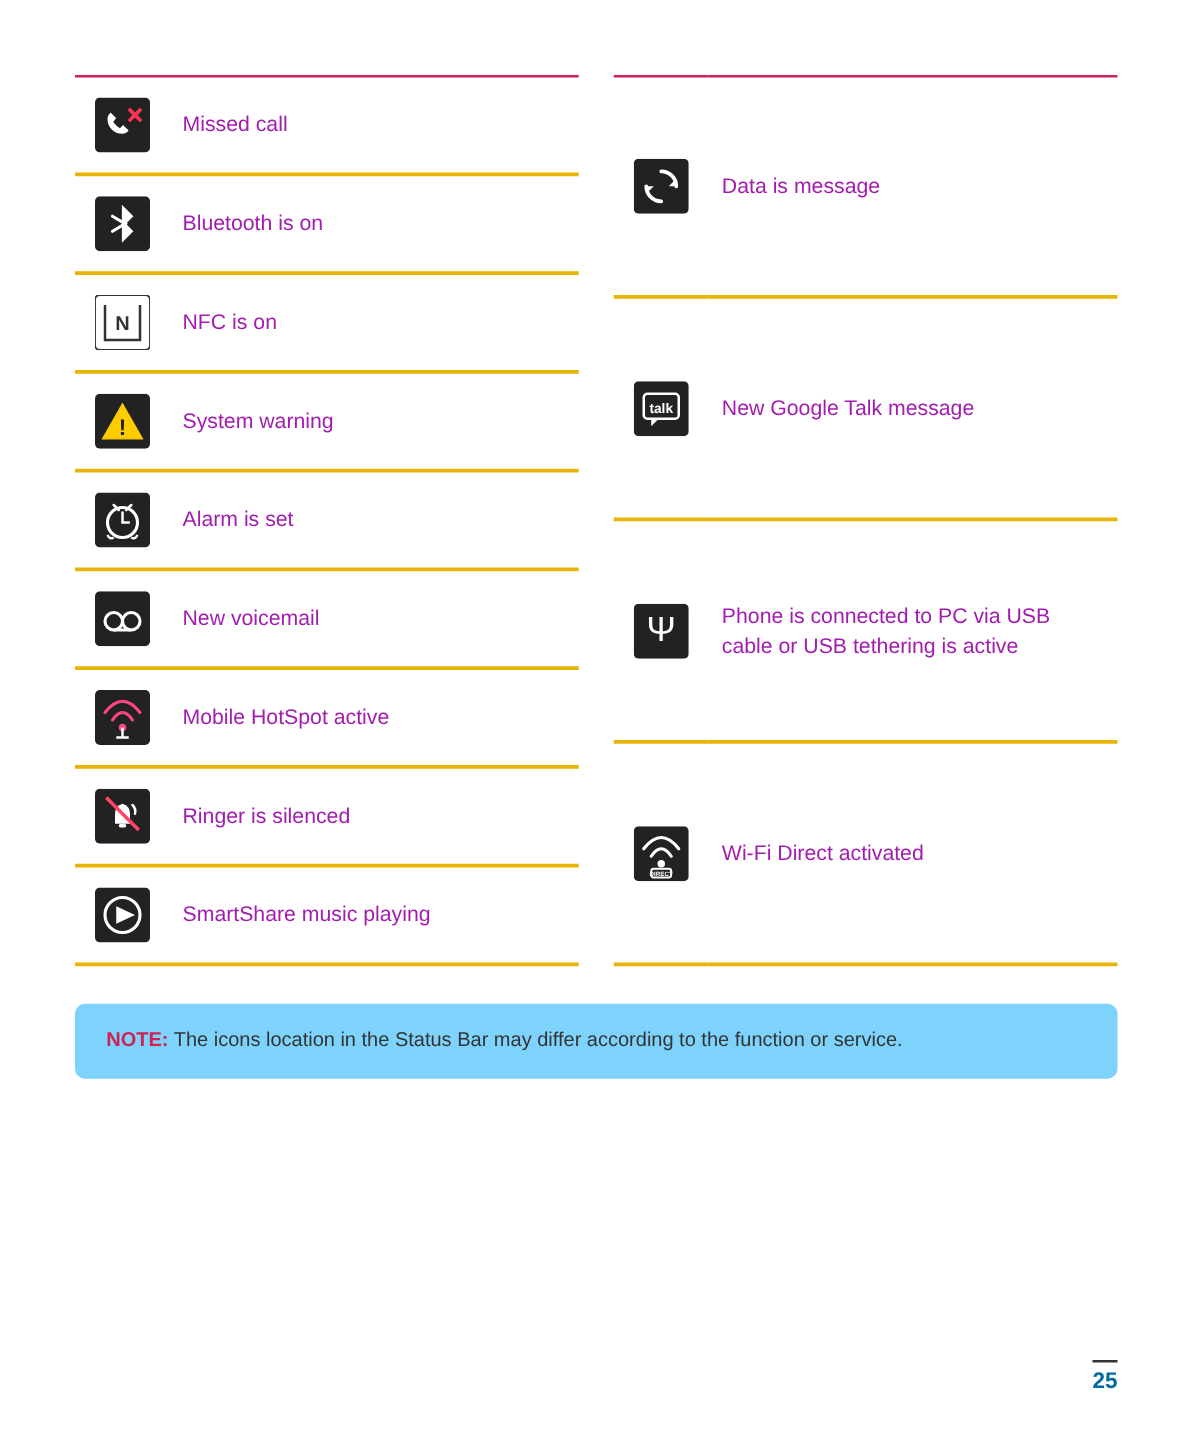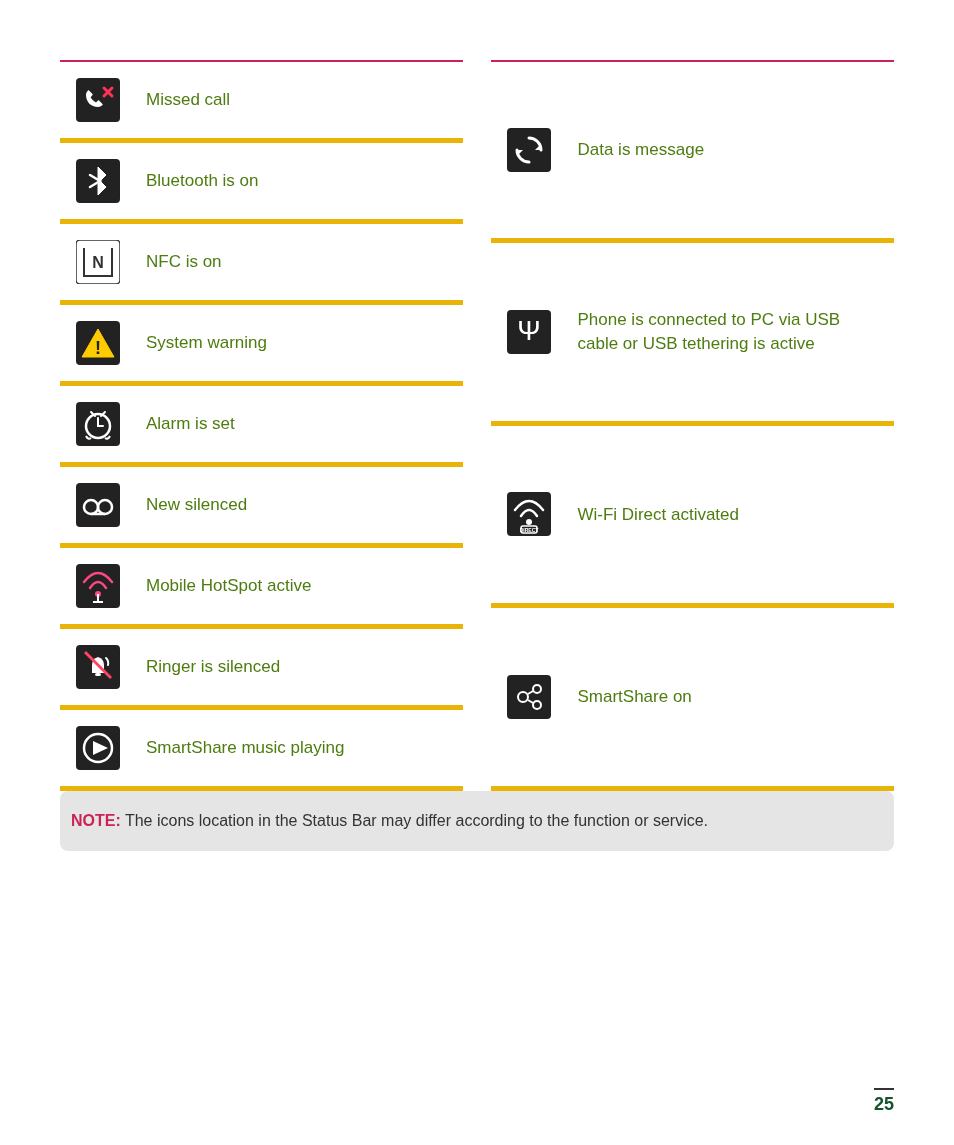"Missed call" .icon-table td { border-bottom: 5px solid #eab308 -> 3px solid #eab308; color: #4d7c0f -> #a21caf }
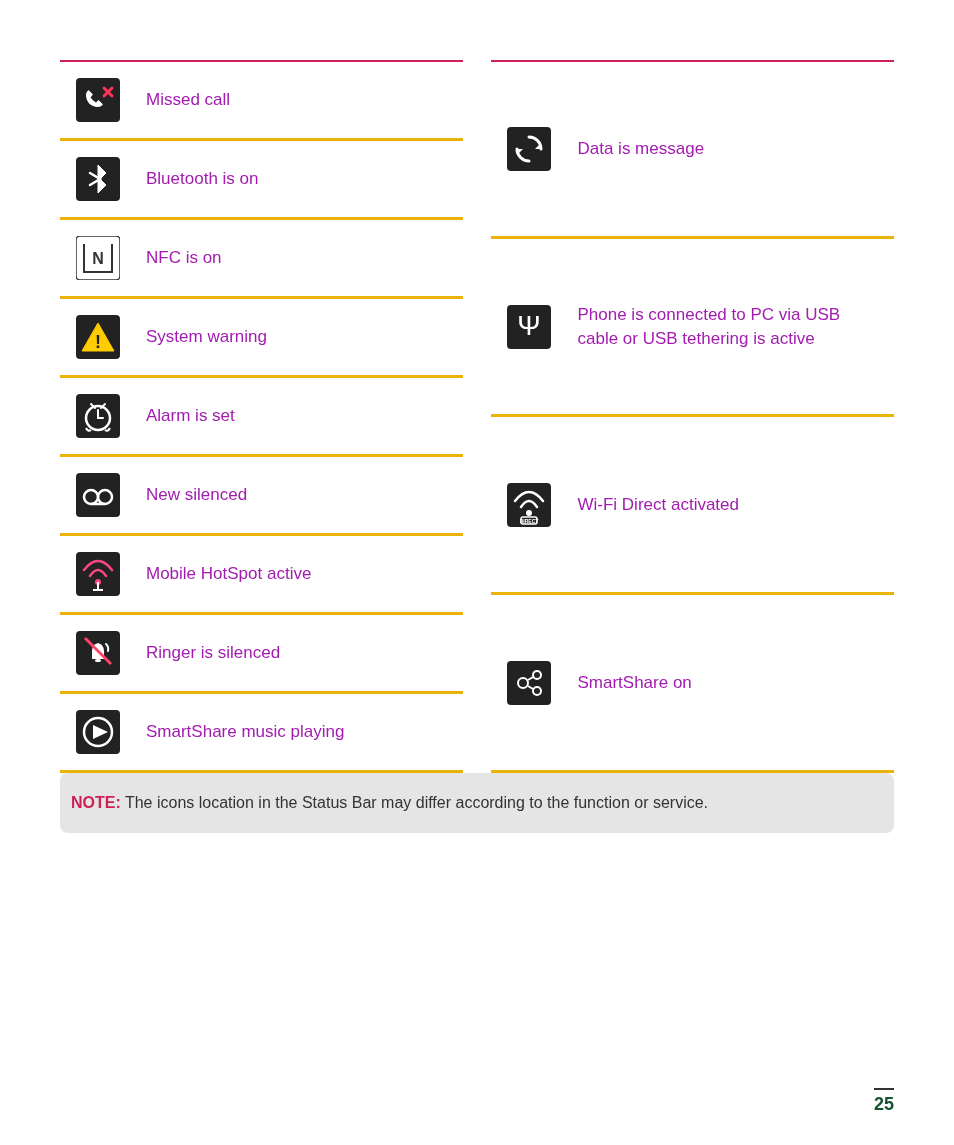"talk" tr { html: none -> <tr> <td> <div> <svg> <rect></rect> <rect></rect> <text>talk</text> <polygon></polygon> </svg> </div> </td> <td>New Google Talk message</td> </tr> }
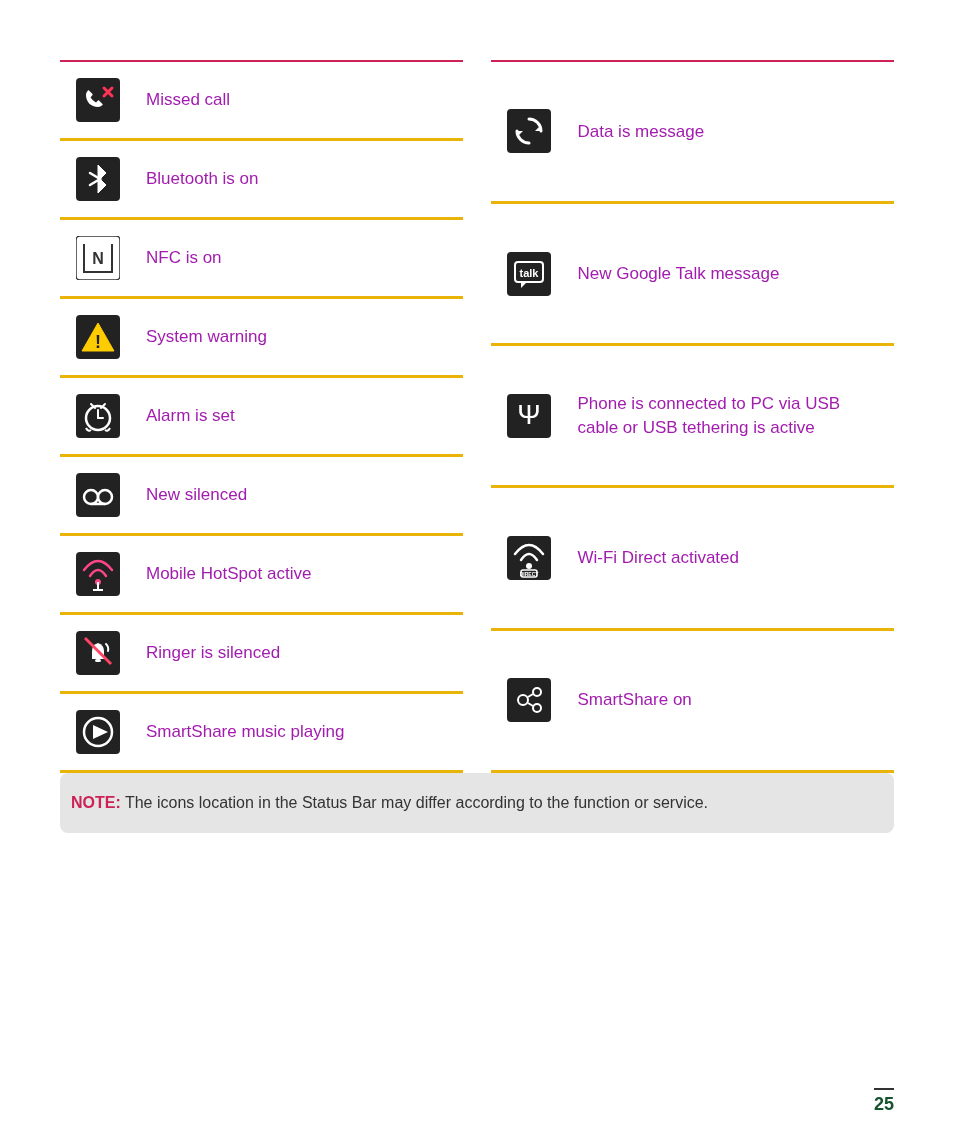"New silenced" td { text: silenced -> voicemail }
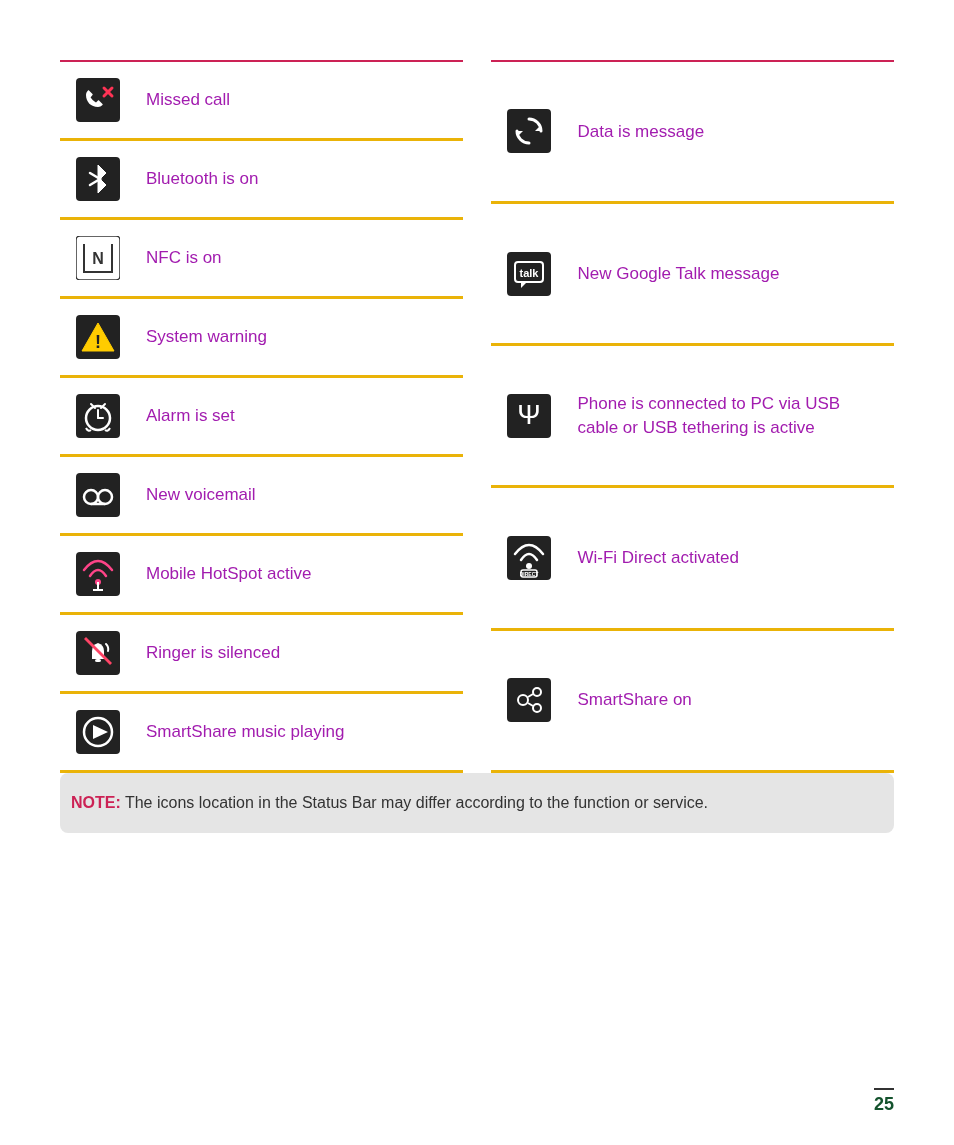"SmartShare on" tr { html: <tr> <td> <div> <svg> <rect></rect> <circle></circle> <circle></circle> <circle></circle> <line></line> <line></line> </svg> </div> </td> <td>SmartShare on</td> </tr> -> none }
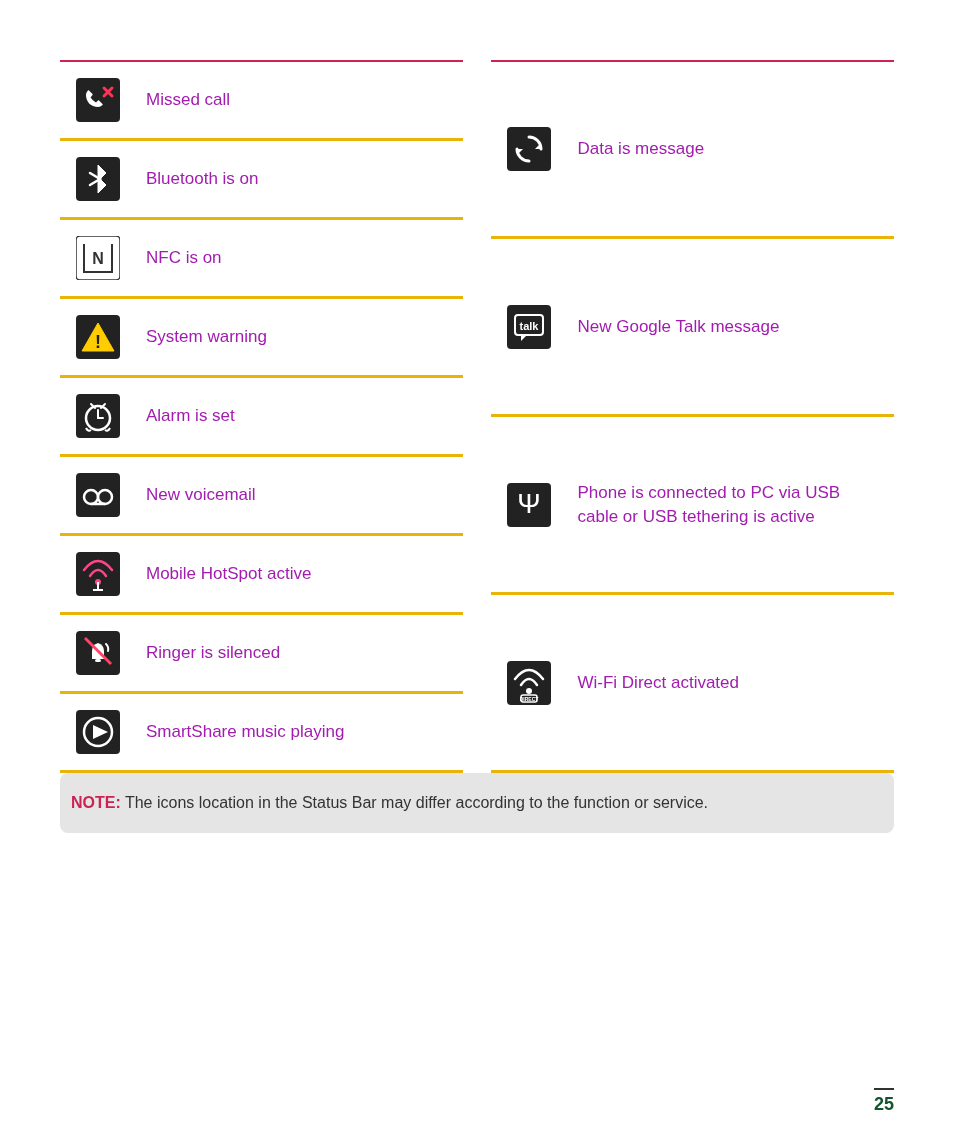"NOTE: The icons location in" .note-box { background: #e5e5e5 -> #7dd3fc; margin-top: none -> 30px; padding: 18px 11px -> 18px 25px }
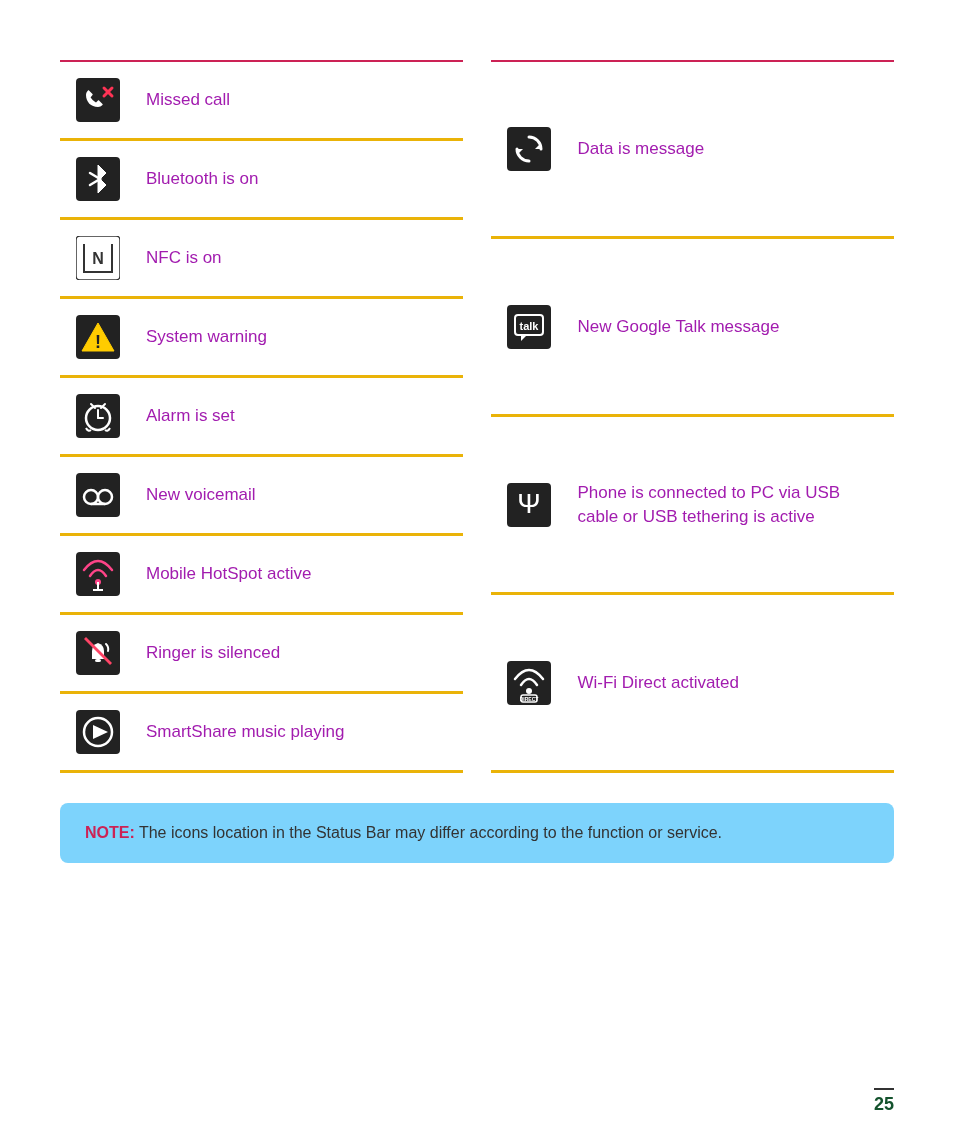"25" .page-number { color: #14532d -> #0369a1 }
